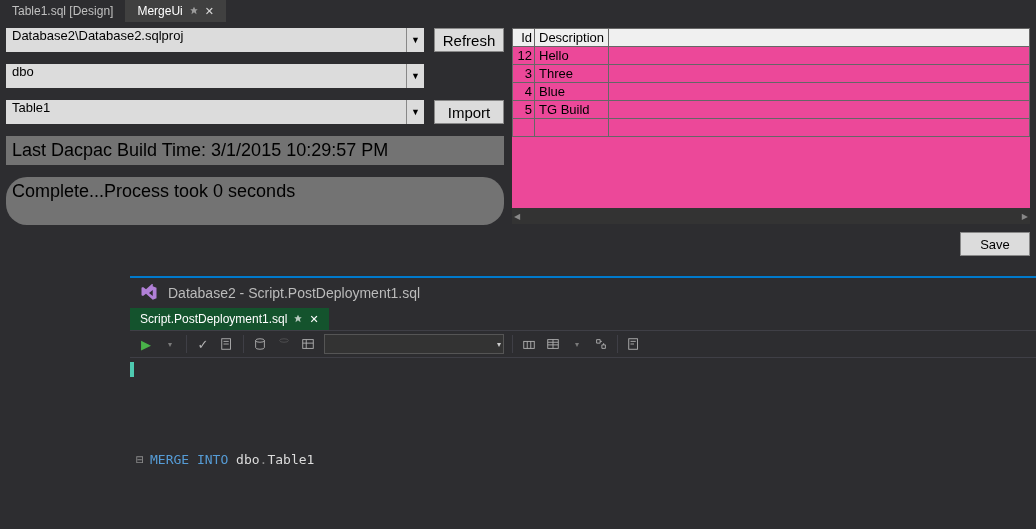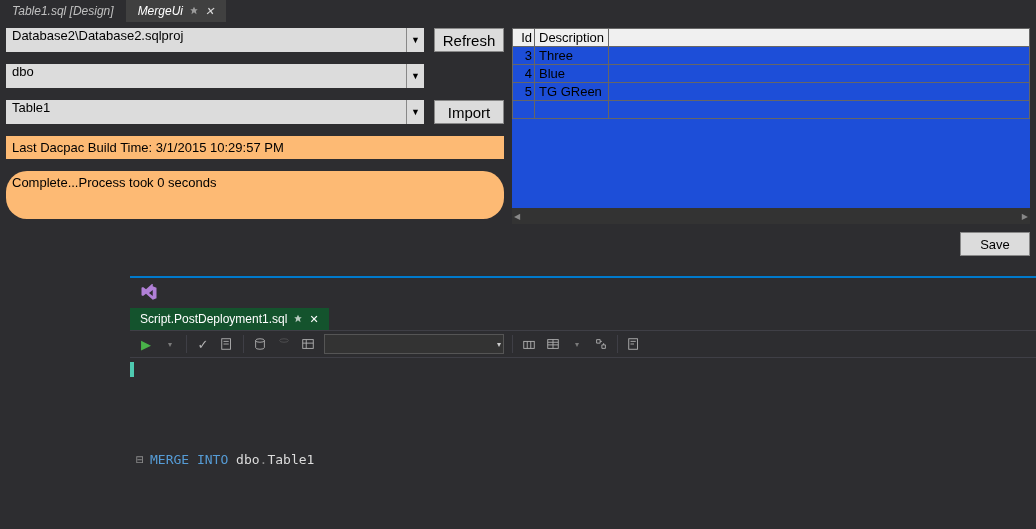"Table1.sql [Design]" .tab { font-style: italic -> none }
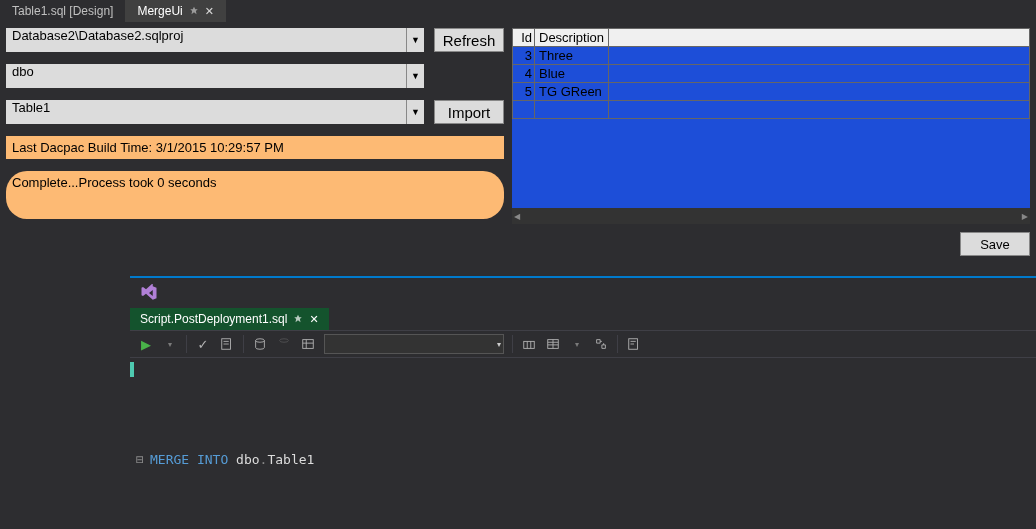"Id" .grid-wrap { background: #1d4ed8 -> #ec4899 }
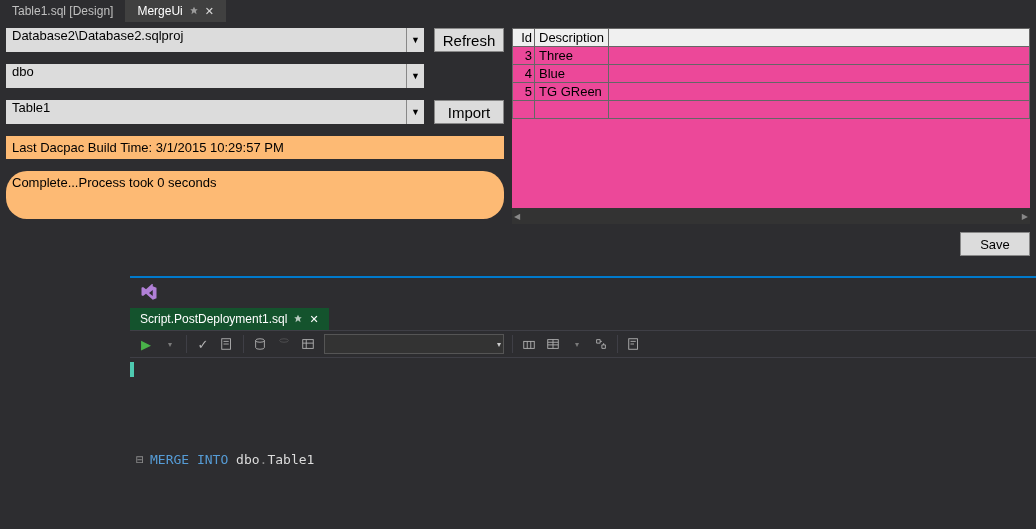"12" tr { html: none -> <tr> <td>12</td> <td>Hello</td> <td></td> </tr> }
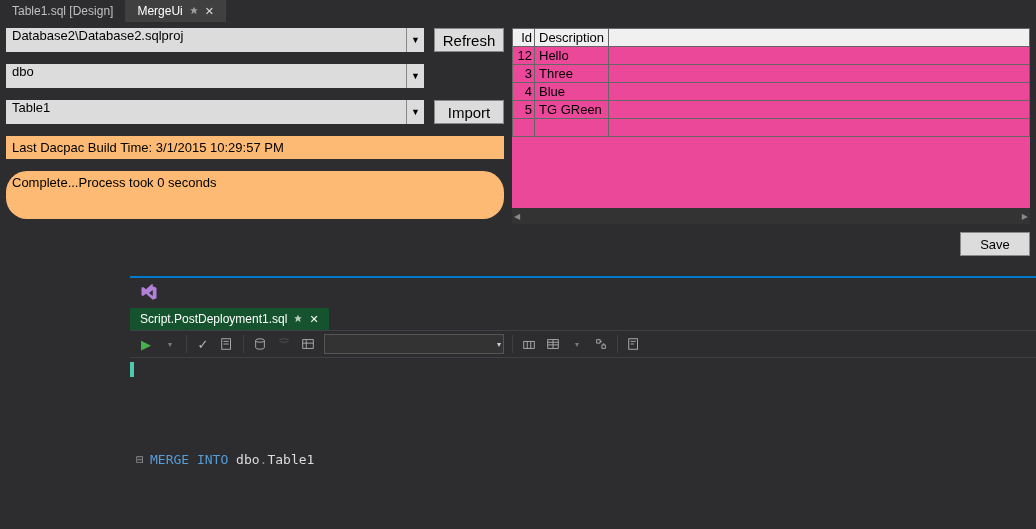"TG GReen" td.desc-col { text: GReen -> Build }
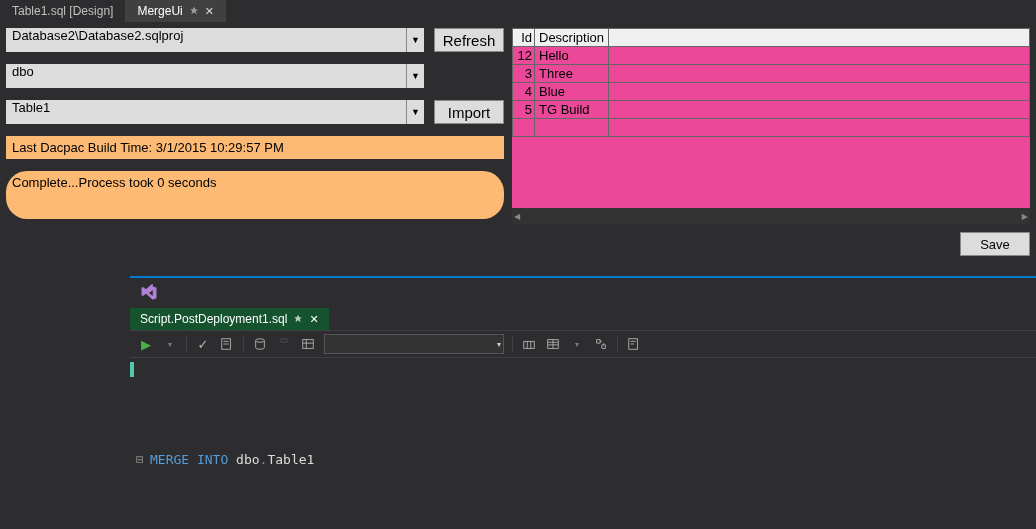"Last Dacpac Build Time: 3/1/2015" .info-box { background: #fdba74 -> #737373; font-size: 13px -> 18px }
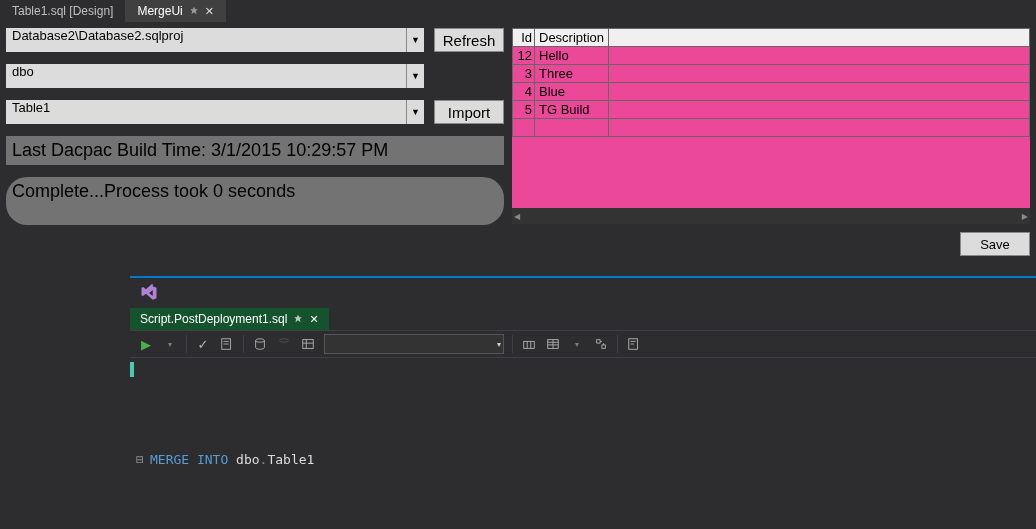"Database2 - Script.PostDeployment1.sql" span { html: none -> <span>Database2 - Script.PostDeployment1.sql</span> }
